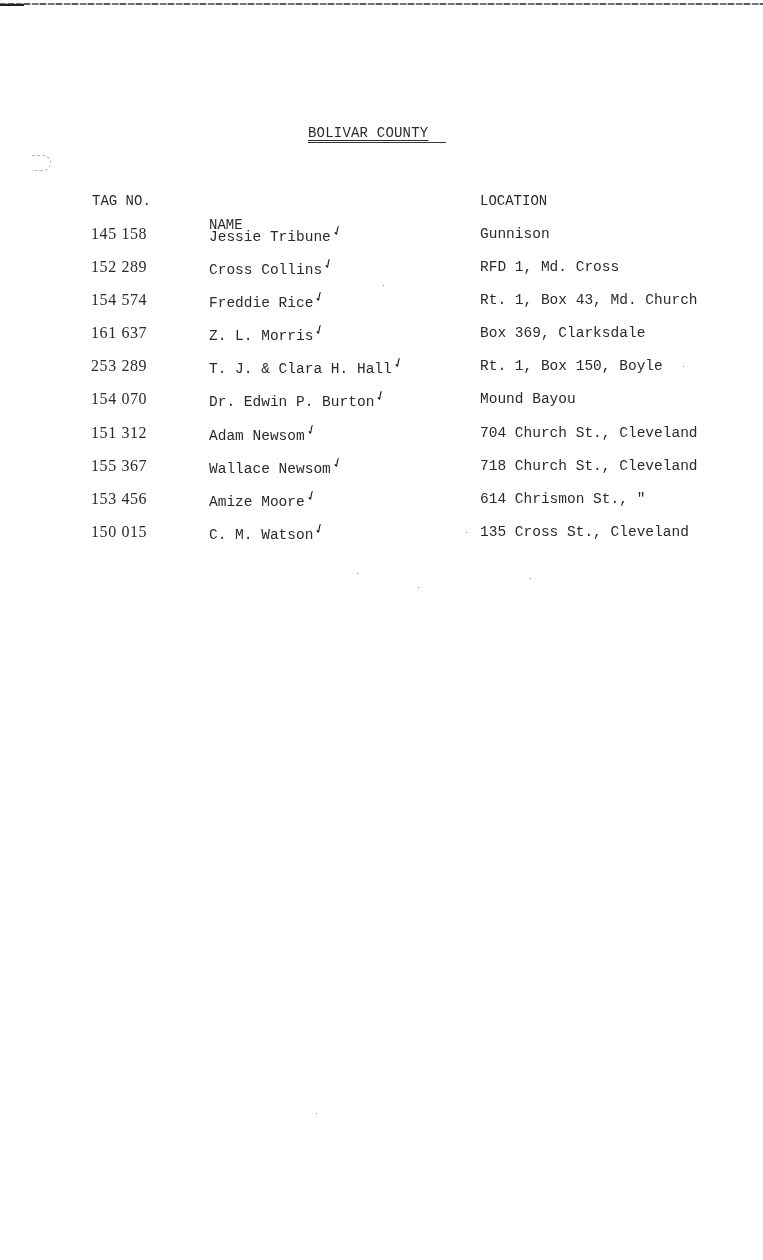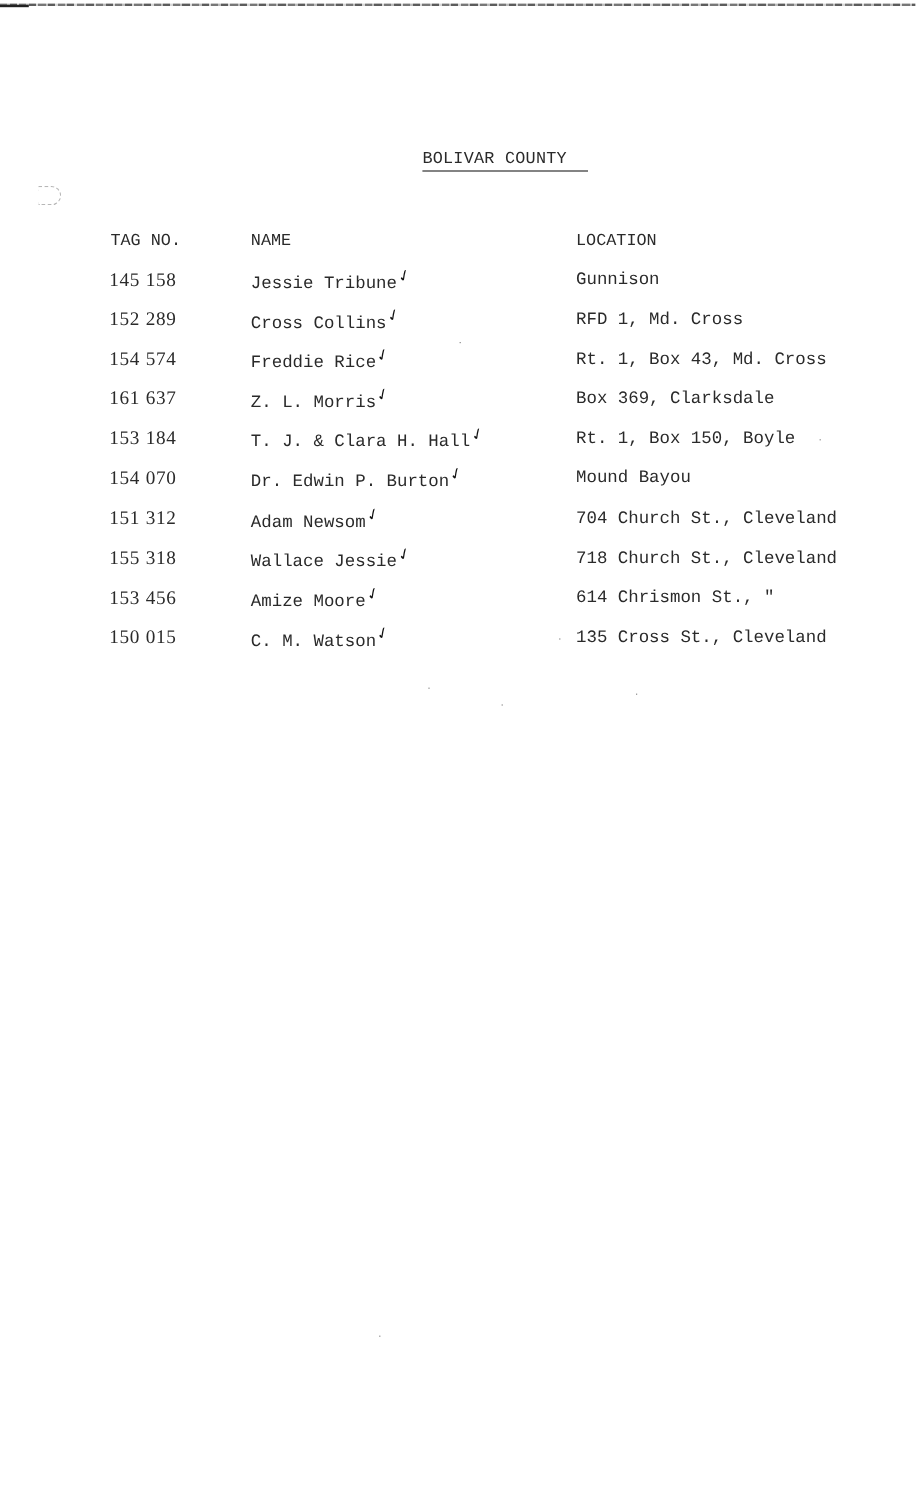"BOLIVAR COUNTY" .title { margin-left: 44px -> none; text-decoration: none -> underline }
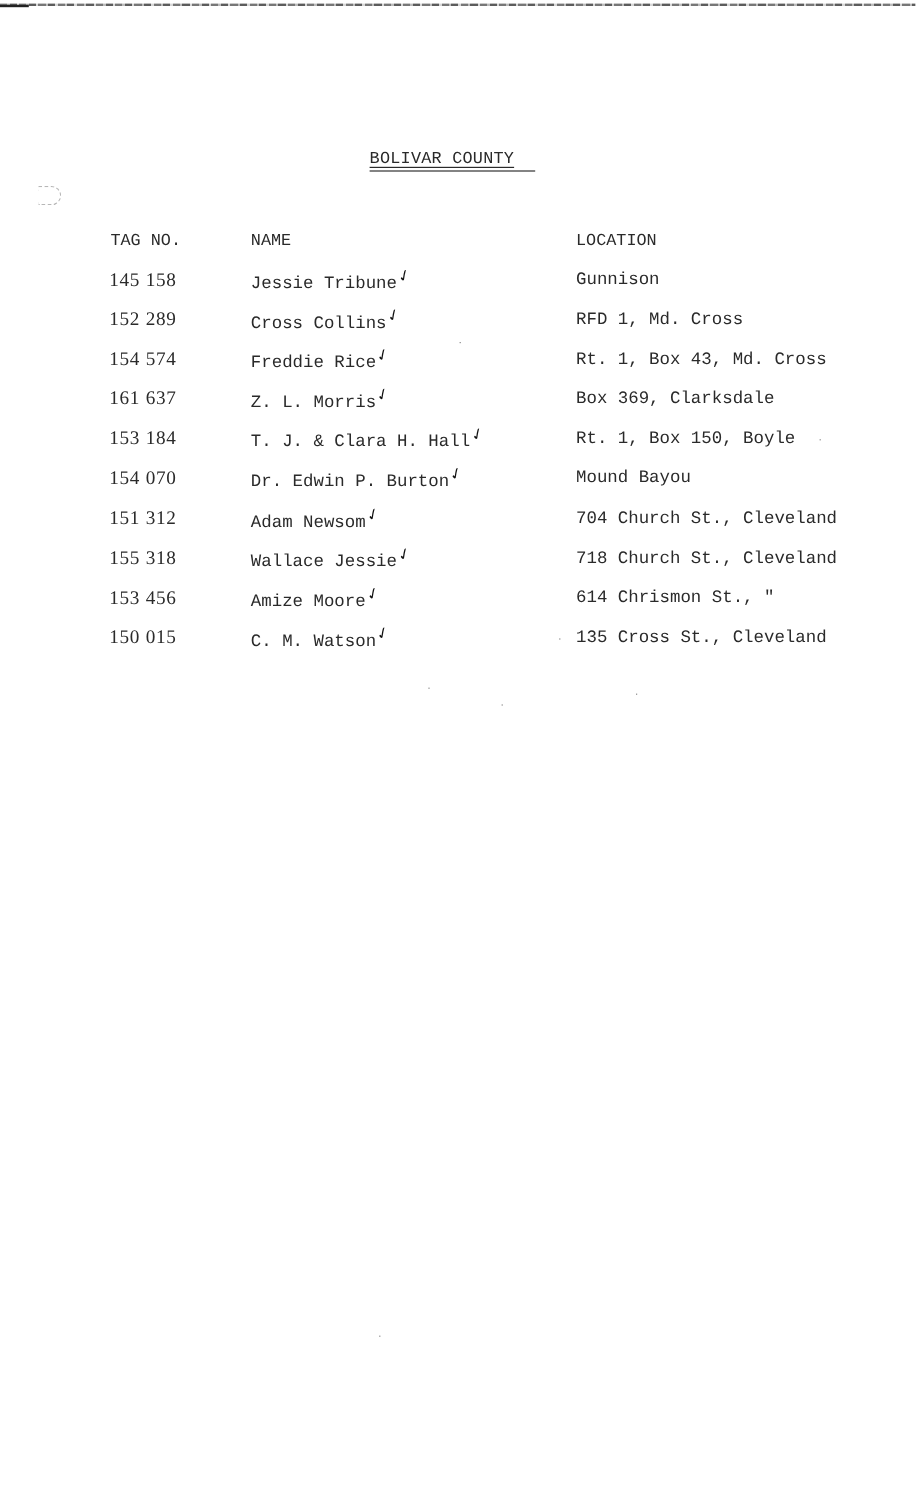"NAME" .h-name { margin-top: none -> 24px }
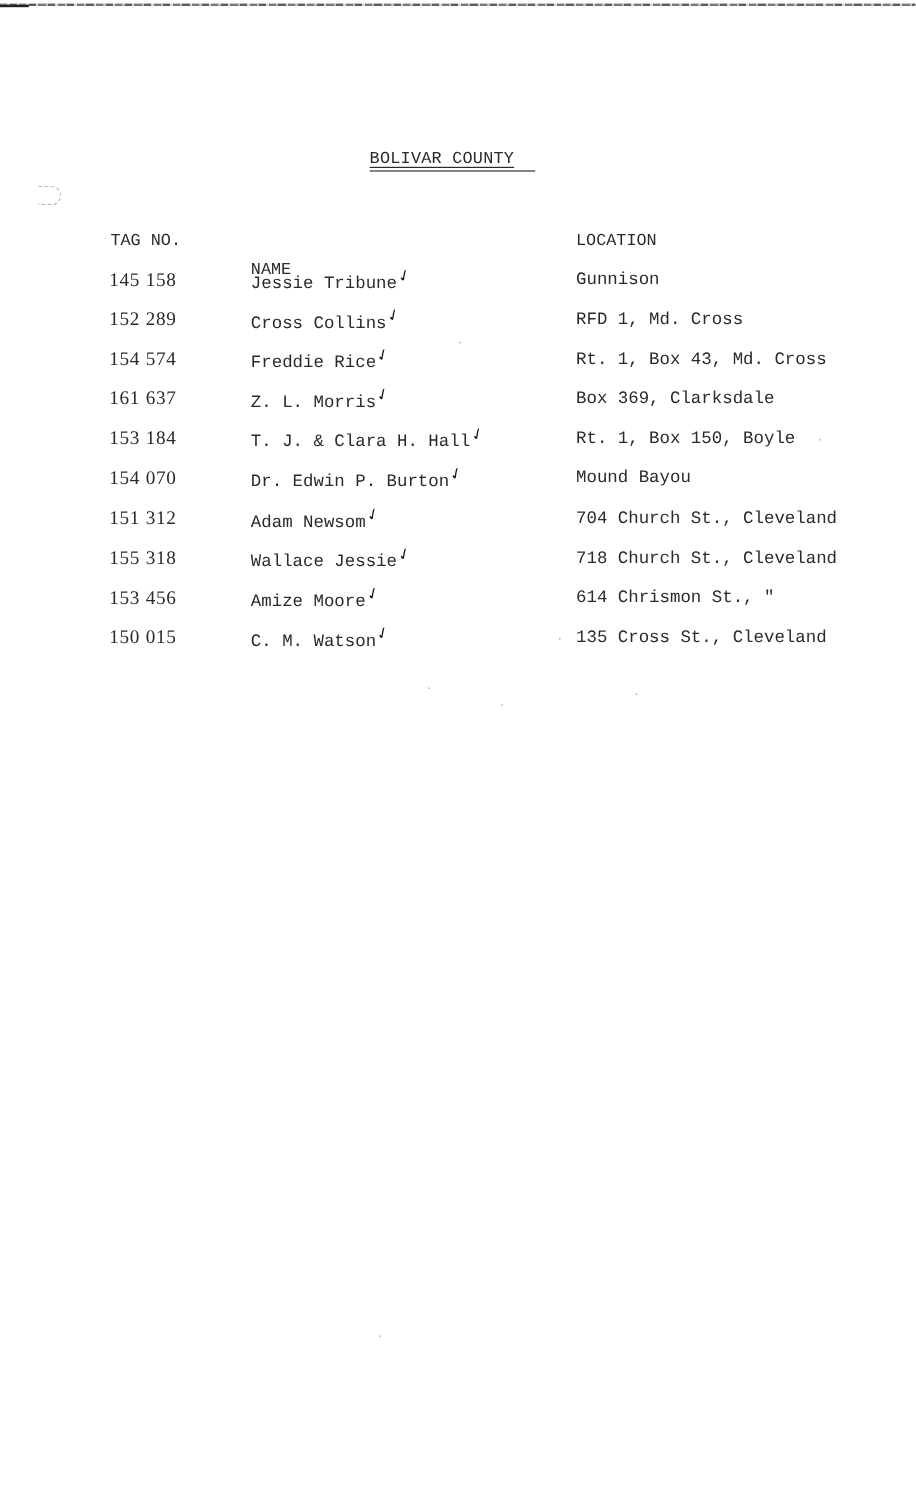"Rt. 1, Box 43, Md." span.cell { text: Cross -> Church }
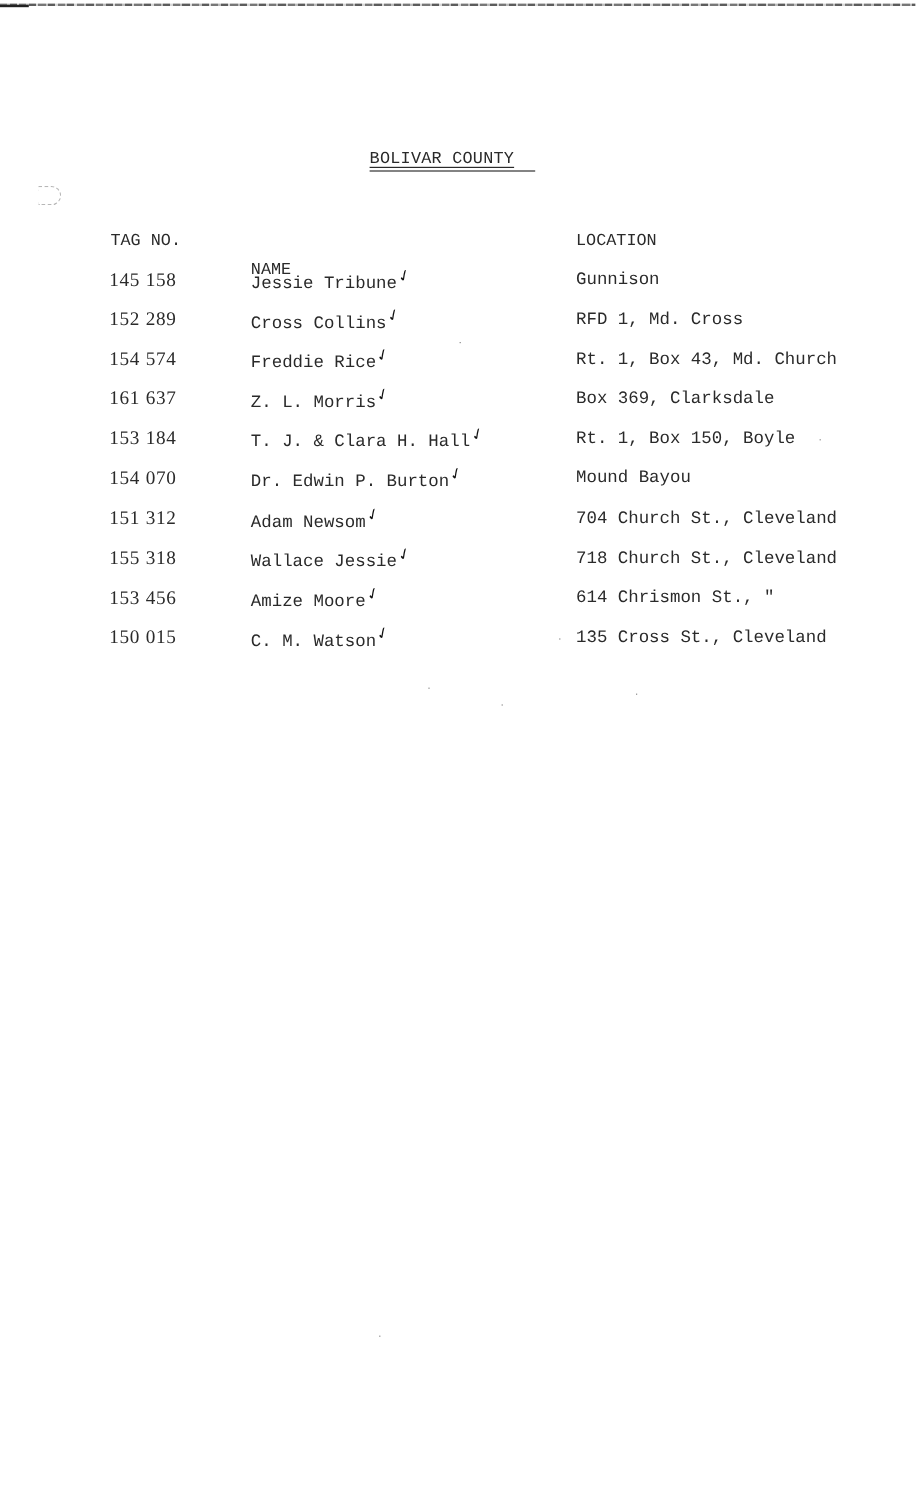"153 184" span.cell { text: 153 184 -> 253 289 }
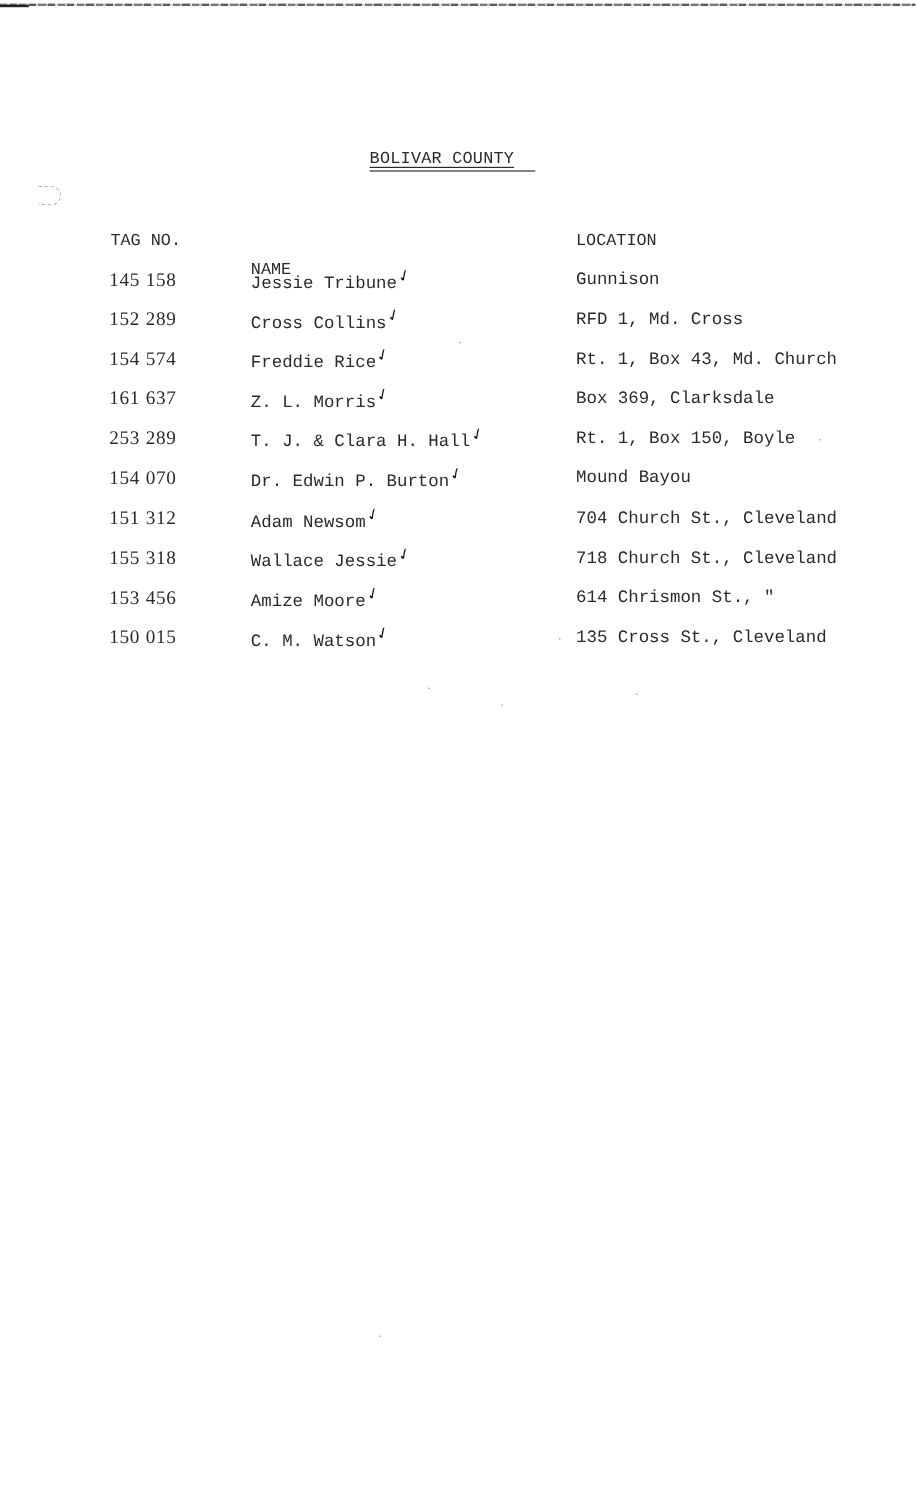"155 318" span.cell { text: 155 318 -> 155 367 }
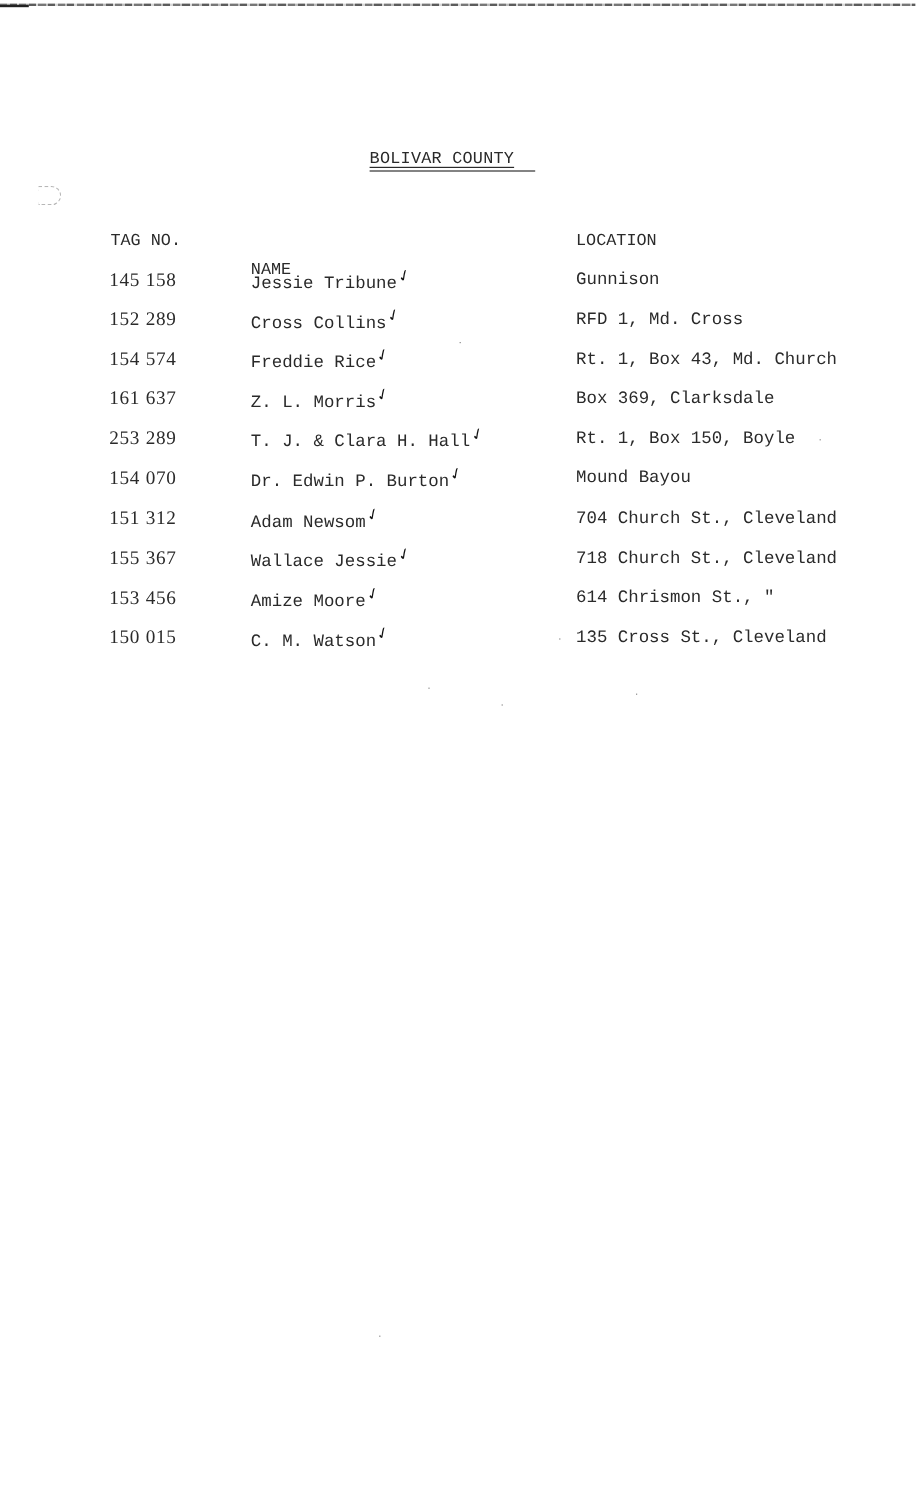"Wallace Jessie" span { text: Jessie -> Newsom }
